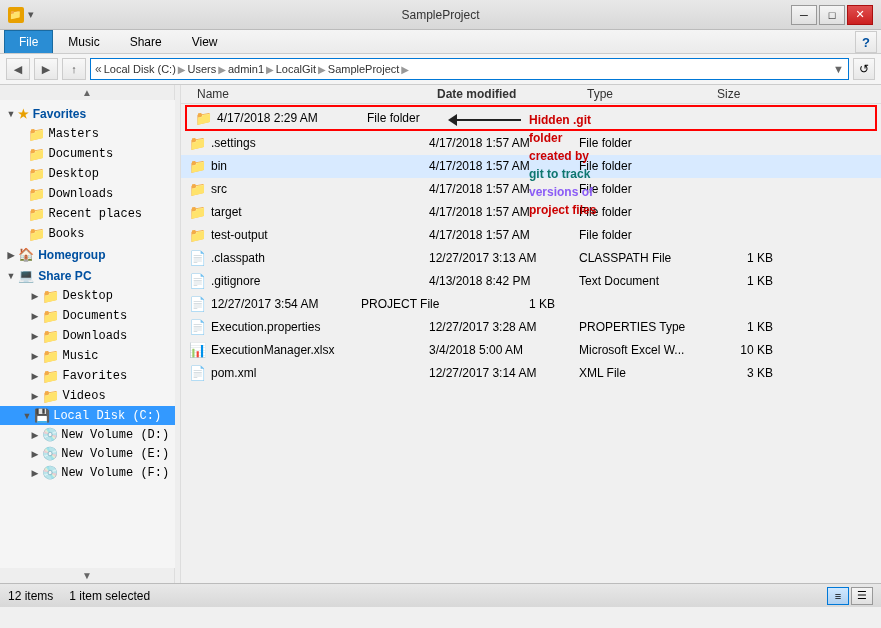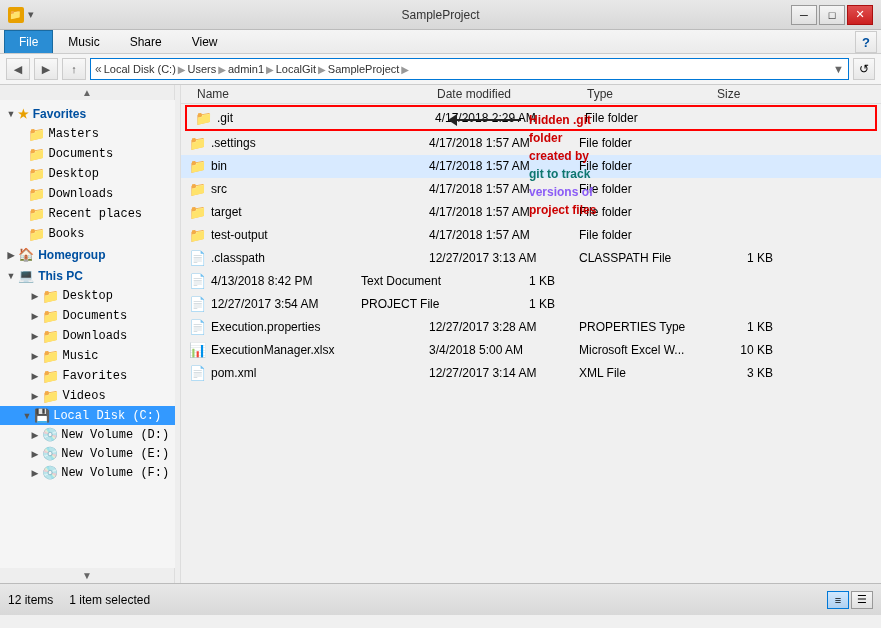"Date modified" .col-modified { font-weight: none -> bold }
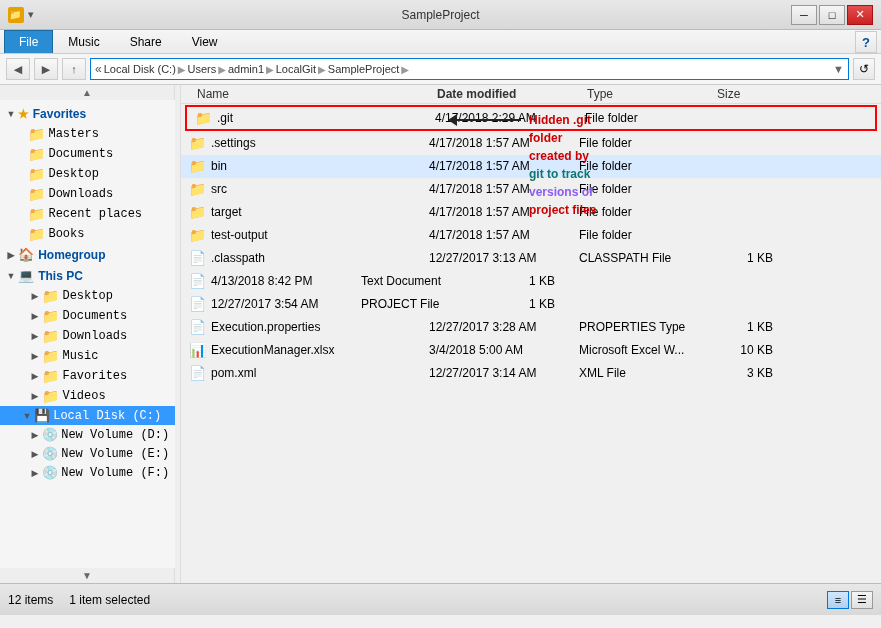".git" span.file-name { html: <span>.git</span> -> none }
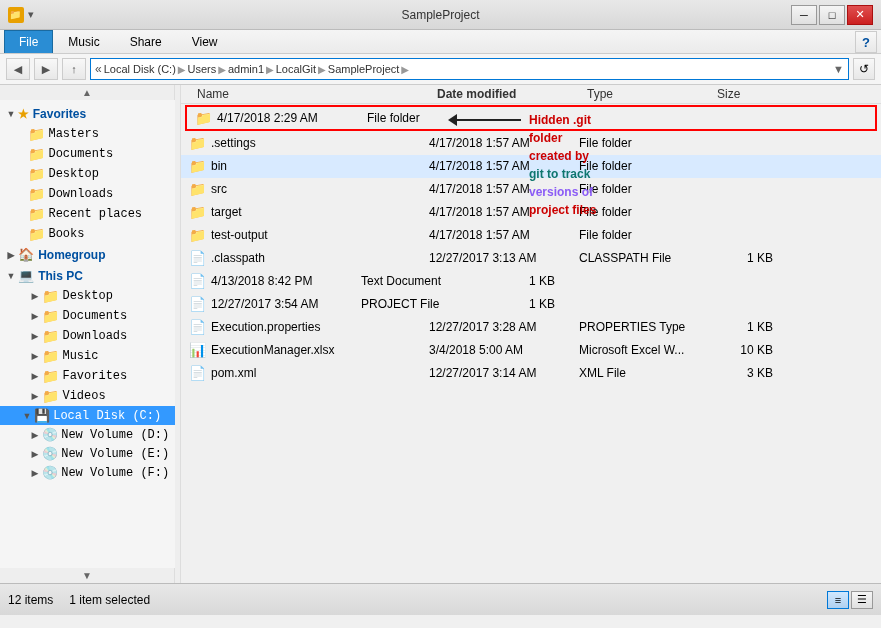"This PC" span { text: This -> Share }
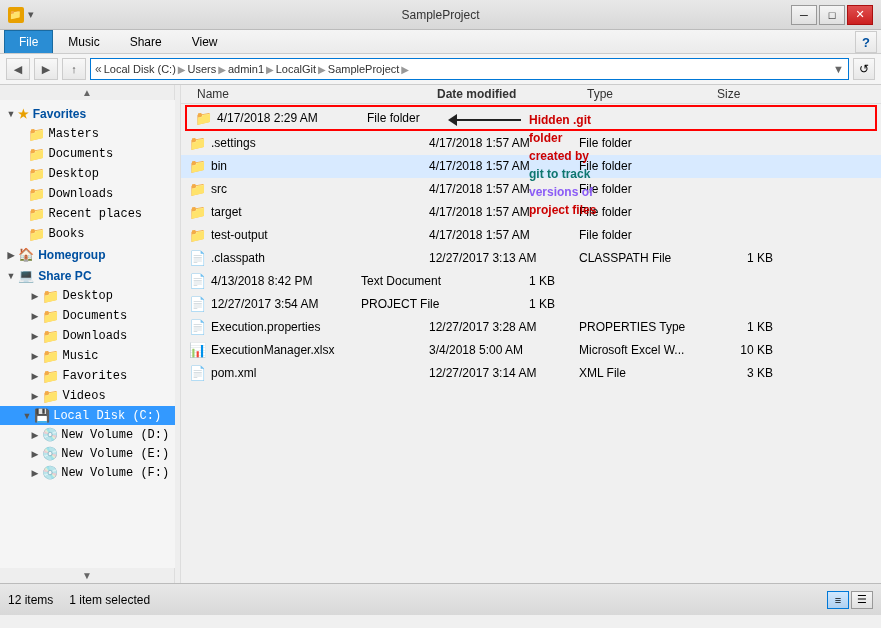".gitignore" span.file-name { html: none -> <span>.gitignore</span> }
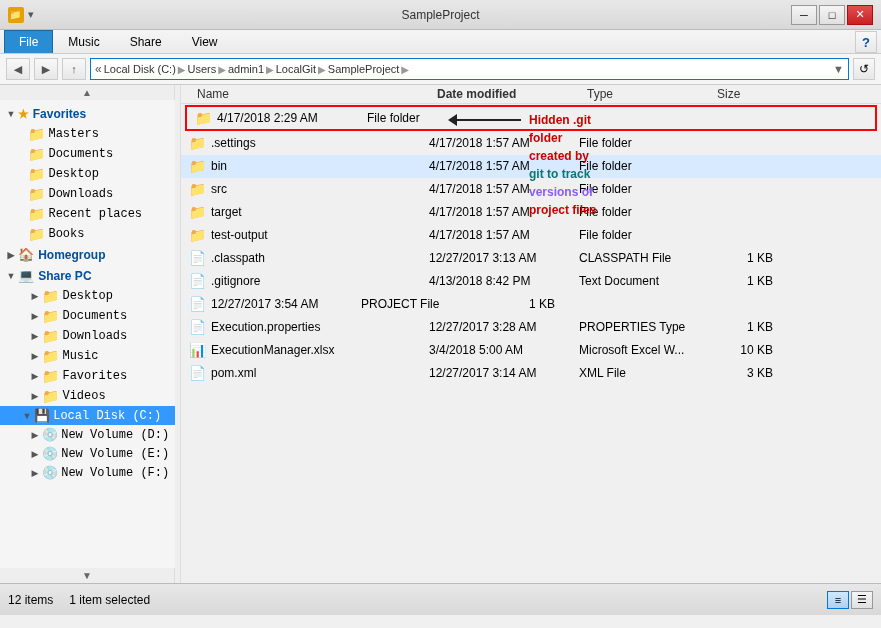"12 items" .status-bar { height: 32px -> 24px }
